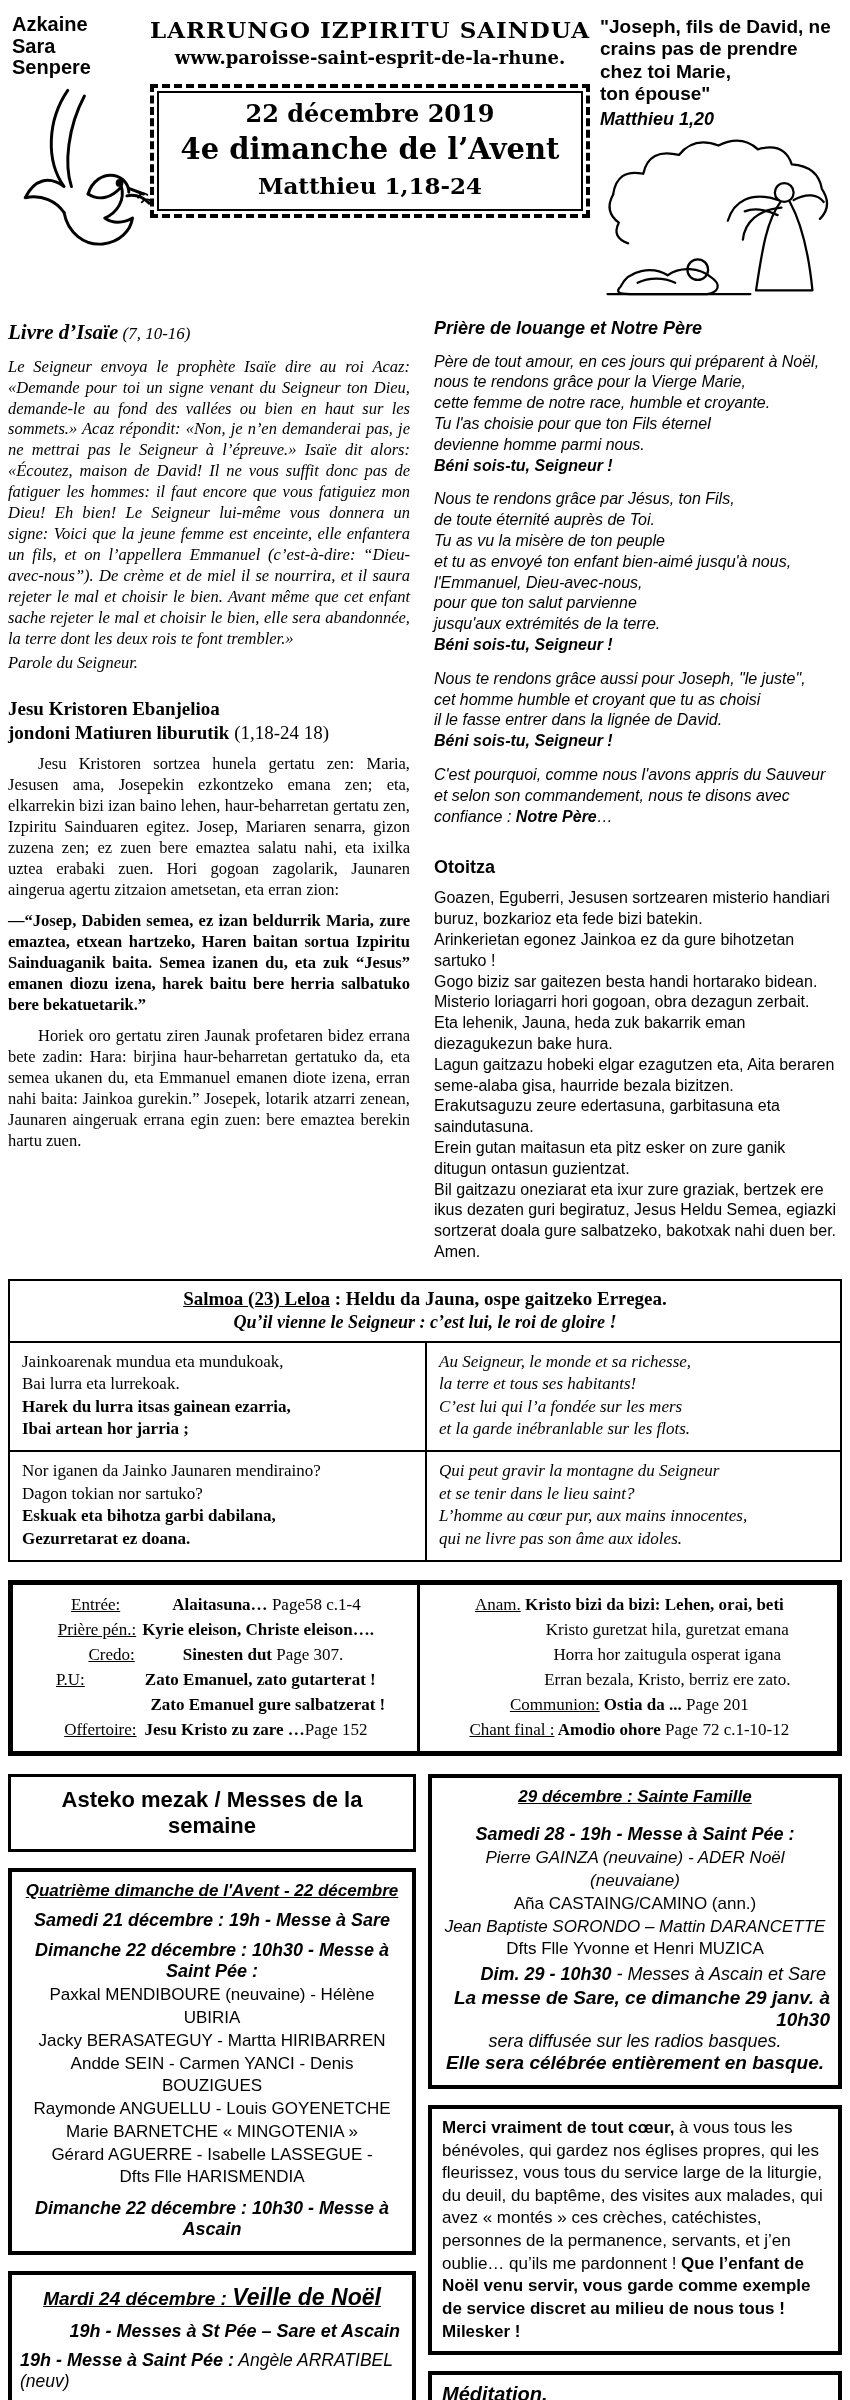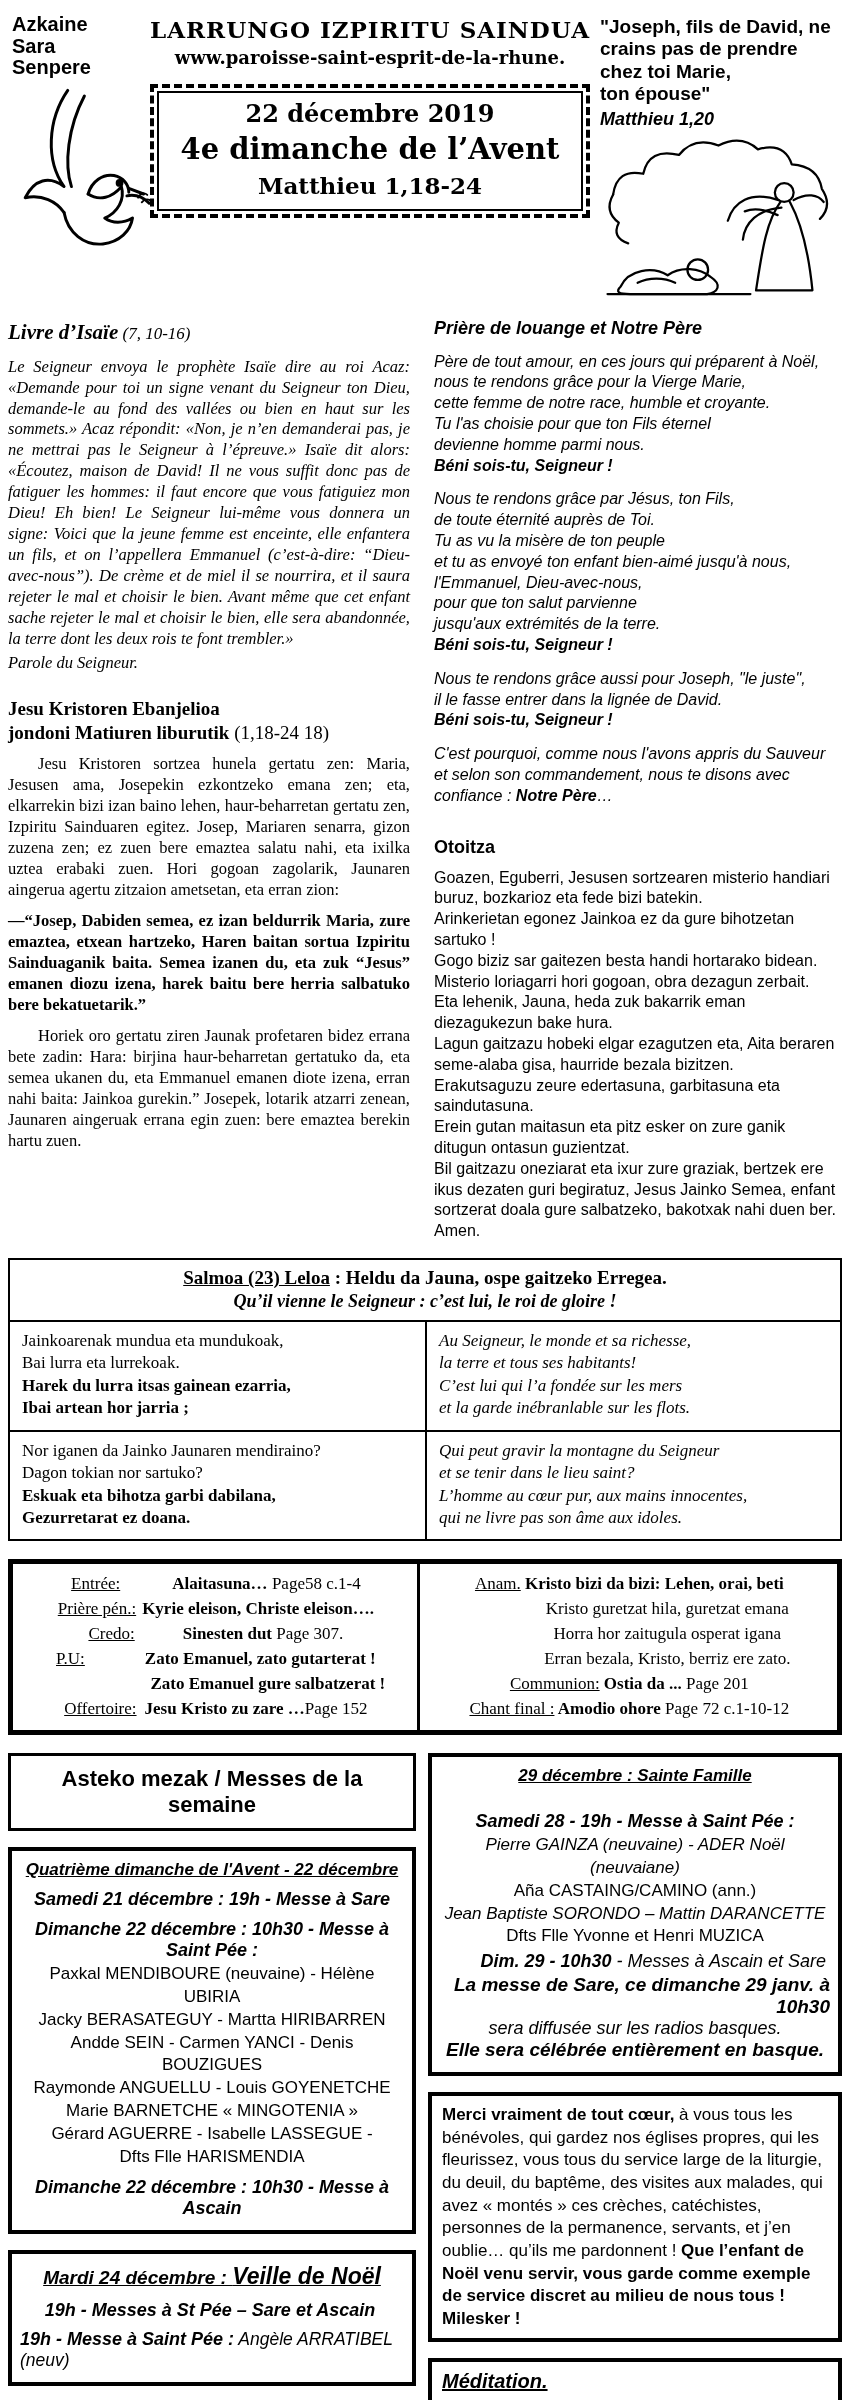"cet homme humble et croyant" div { html: none -> <div>cet homme humble et croyant que tu as choisi</div> }
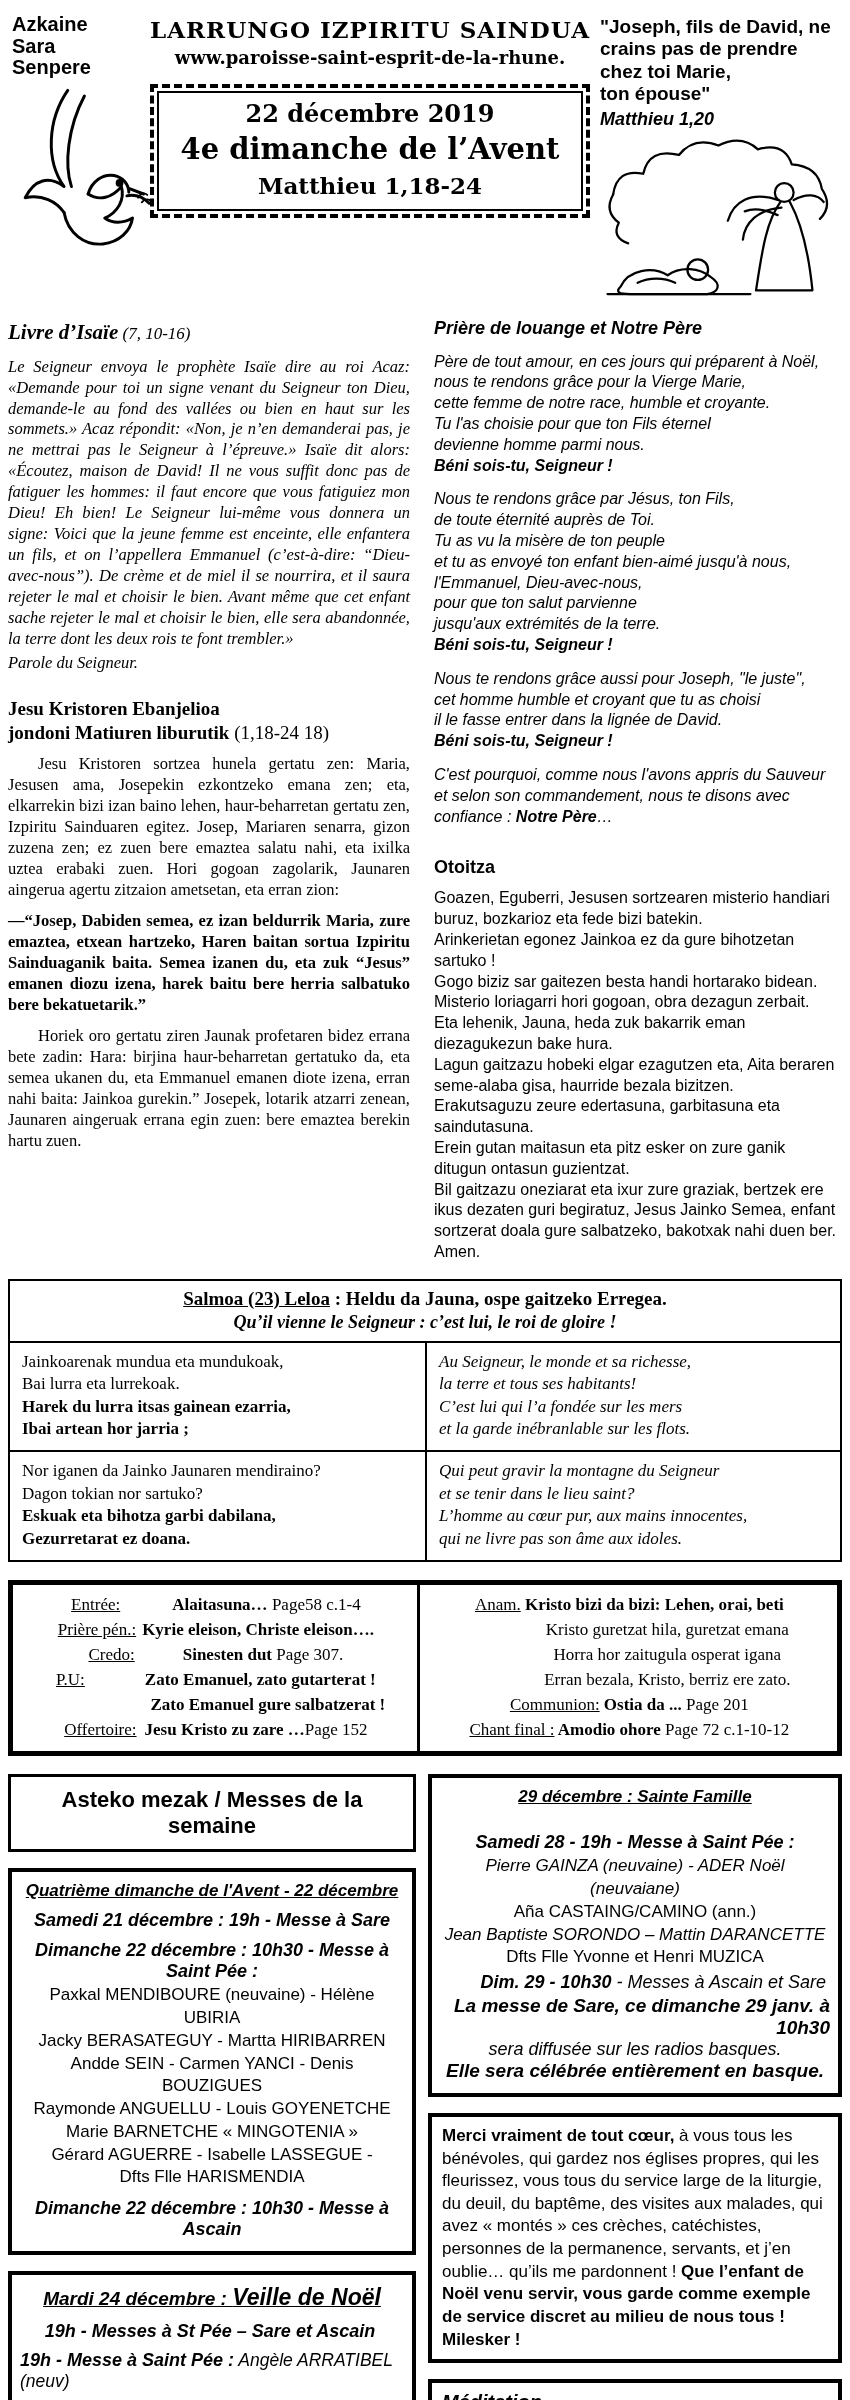"Bil gaitzazu oneziarat eta ixur" div { text: Jainko Semea, enfant -> Heldu Semea, egiazki }
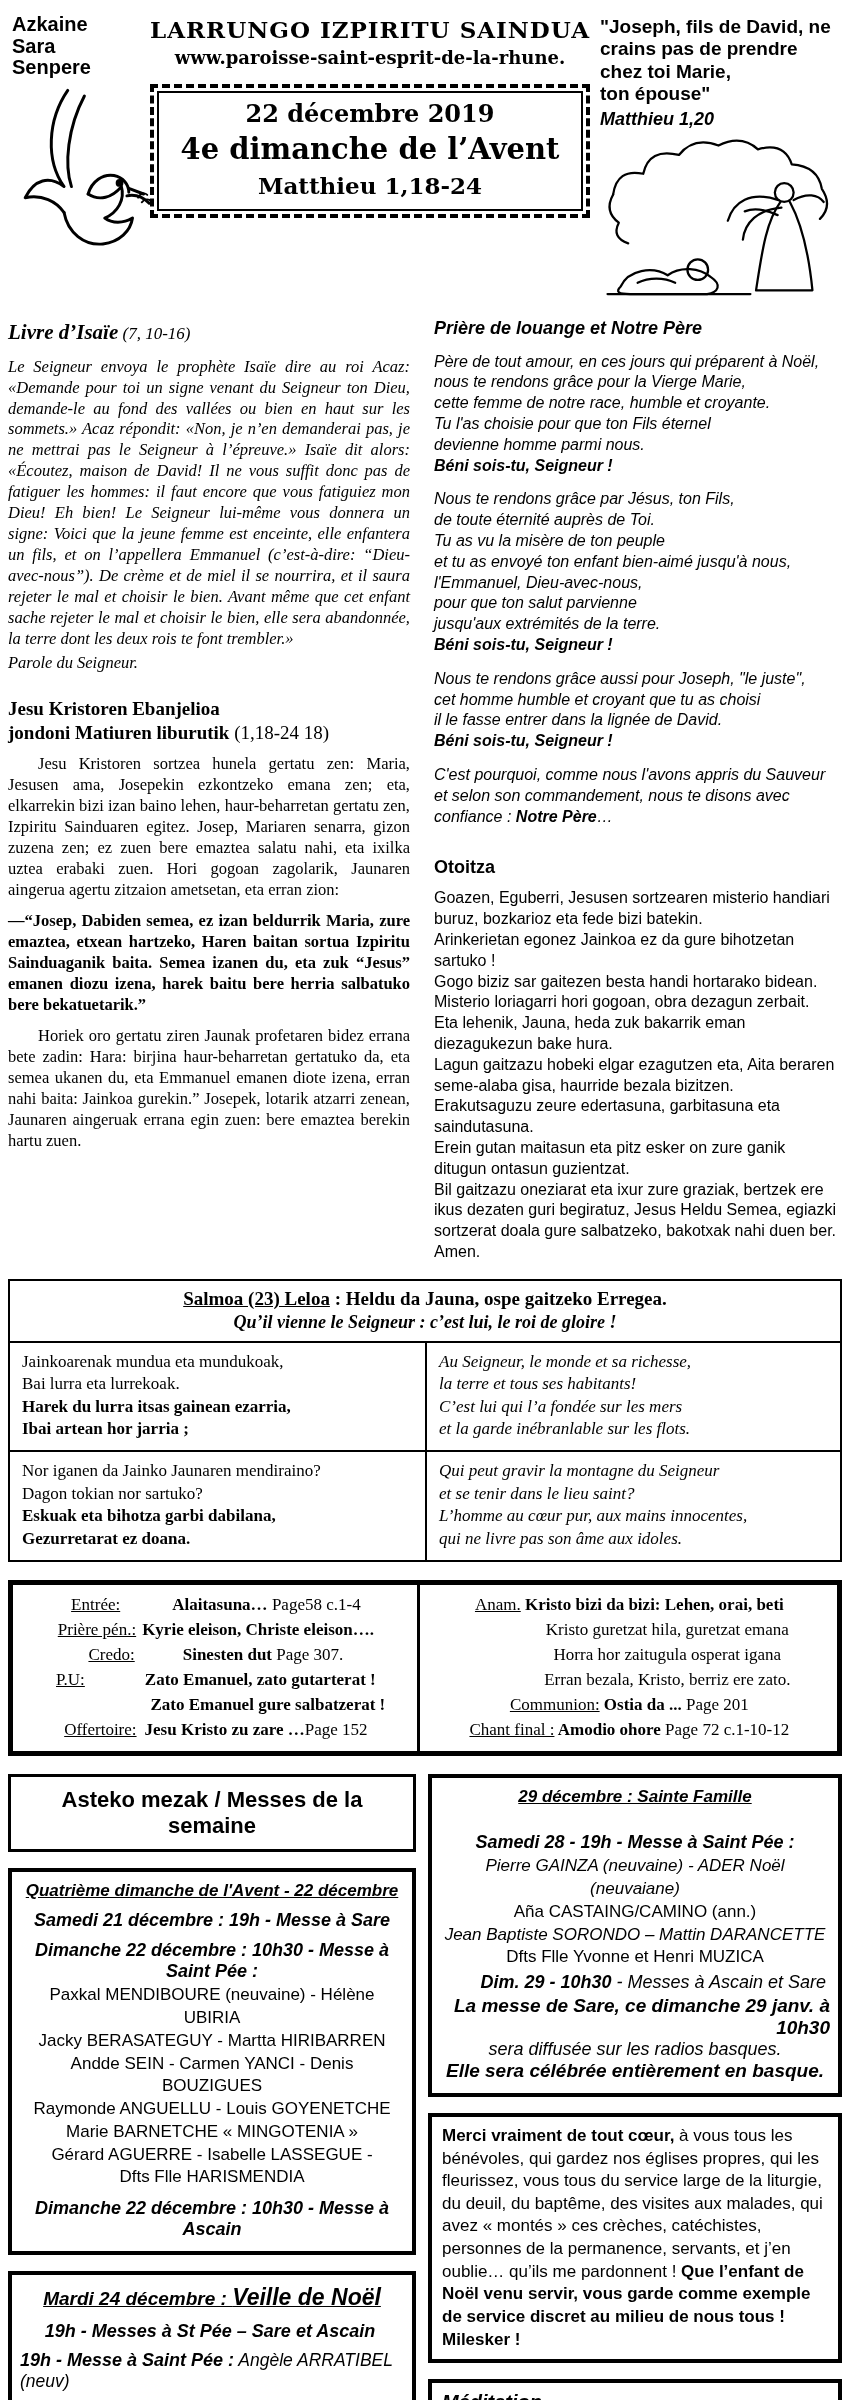"Samedi 28 - 19h -" .sf-line1 { margin-top: 25px -> 17px }
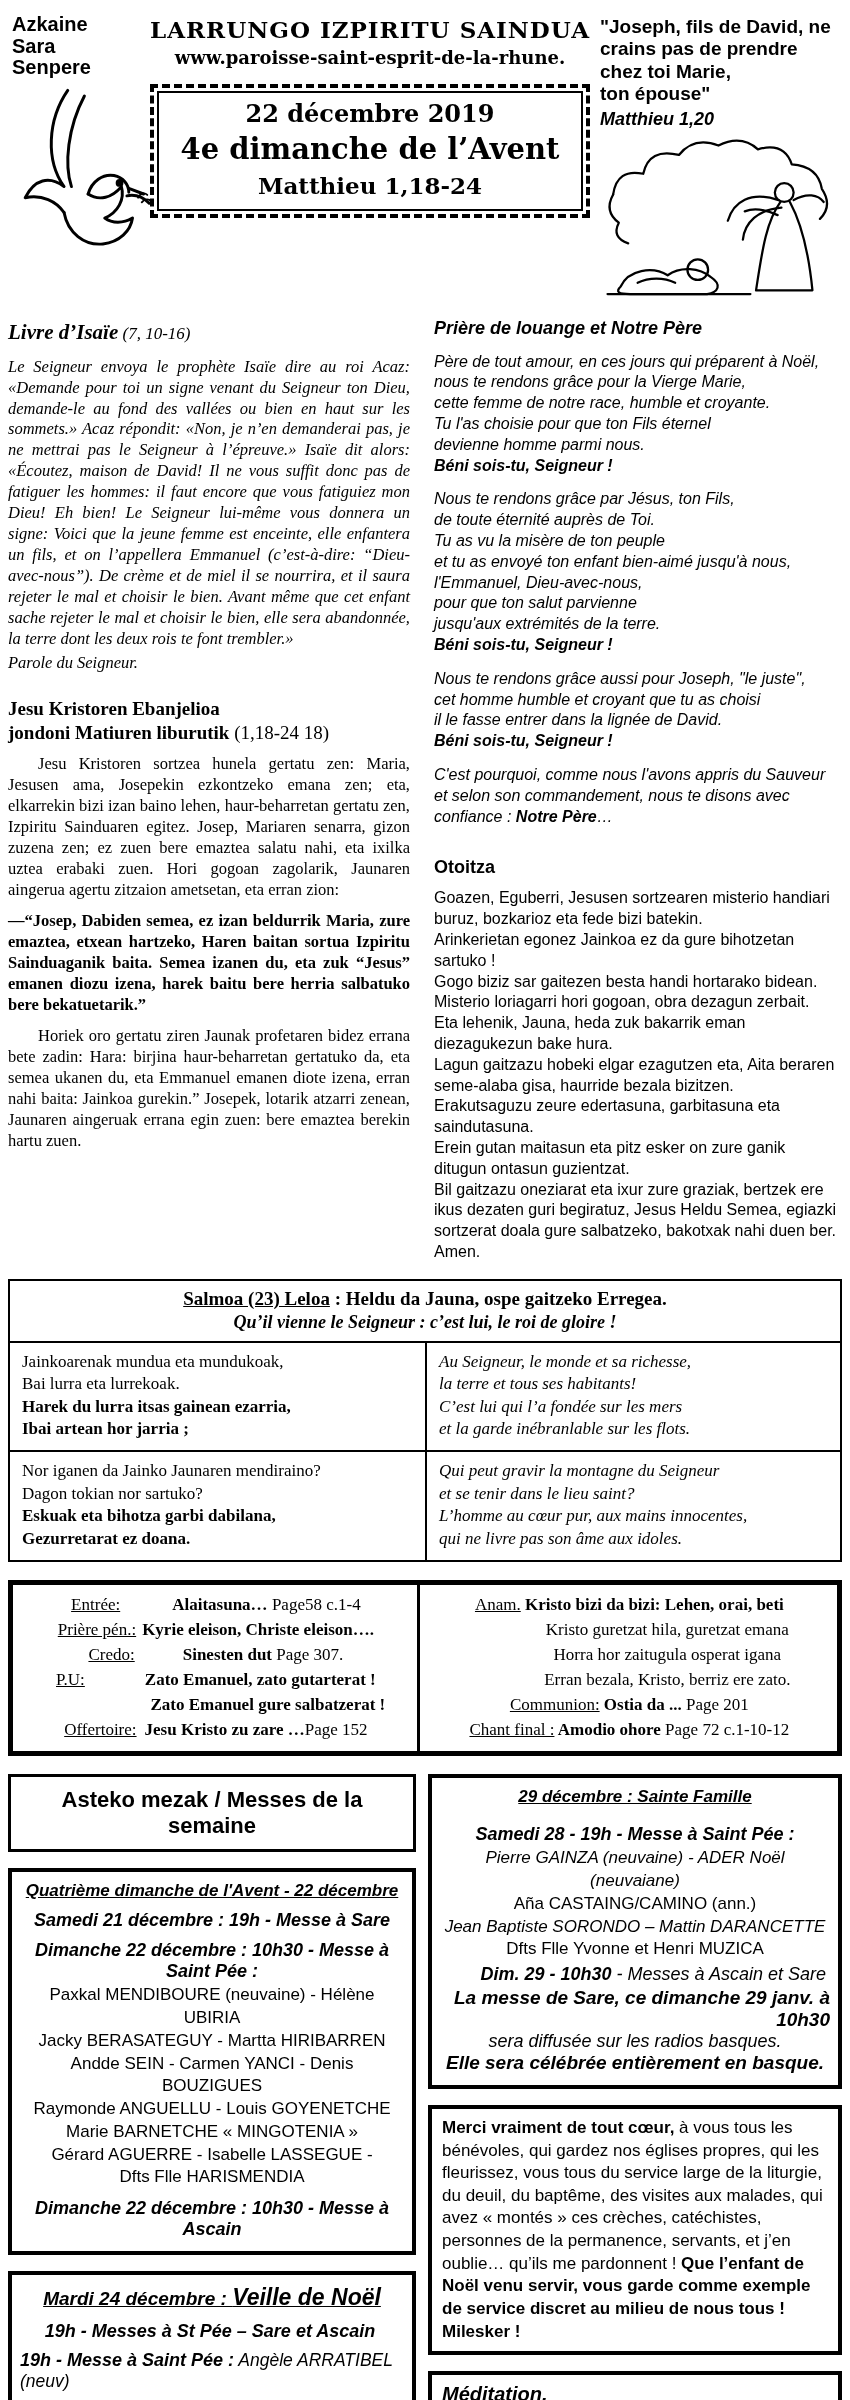"19h - Messes à St" .sub-right { text-align: none -> right }
